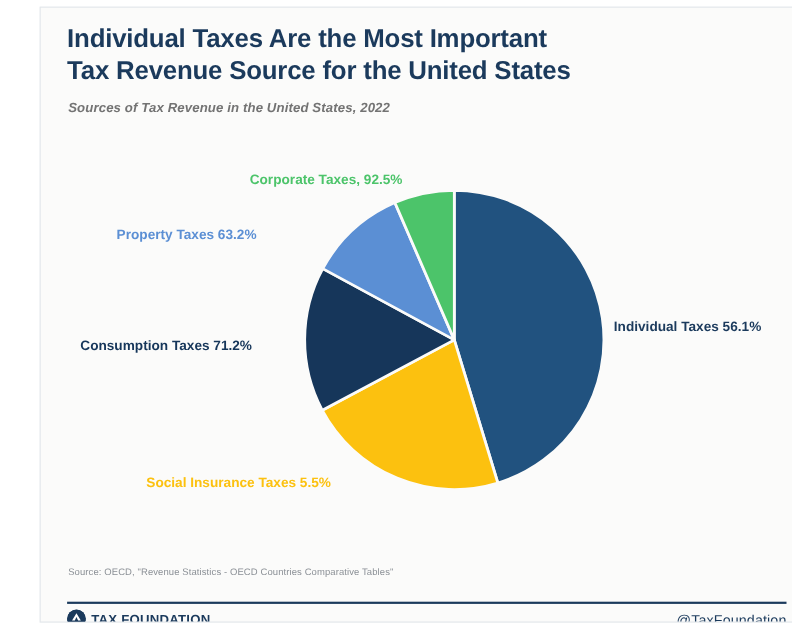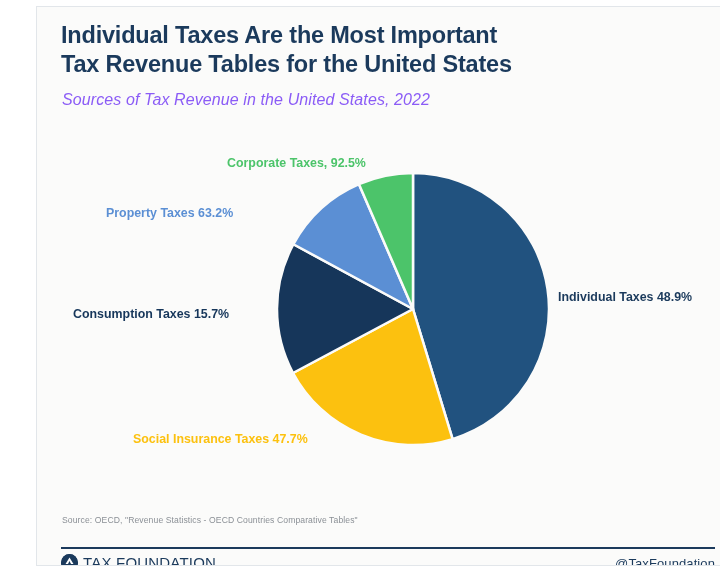"Tax Revenue Tables for the" span { text: Tables -> Source }
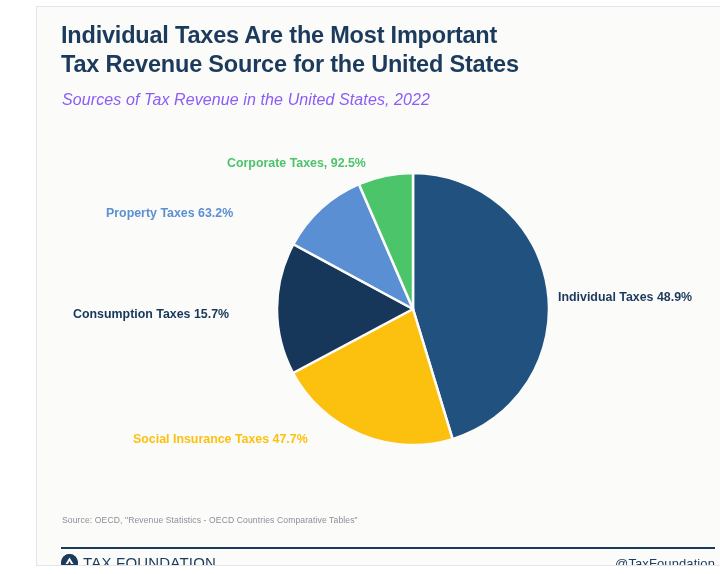"Sources of Tax Revenue in" #subtitle { color: #8b5cf6 -> #737373; font-size: 16px -> 12px; font-weight: none -> bold }
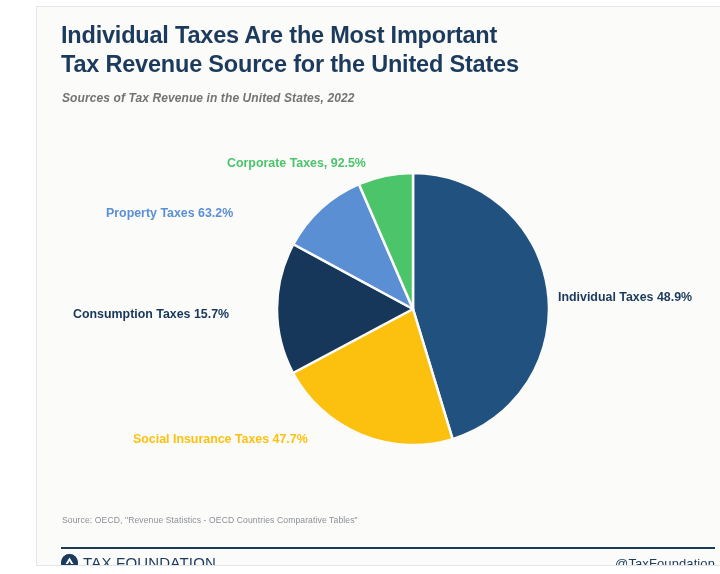"Individual Taxes 48.9%" div.slice-label { text: 48.9% -> 56.1% }
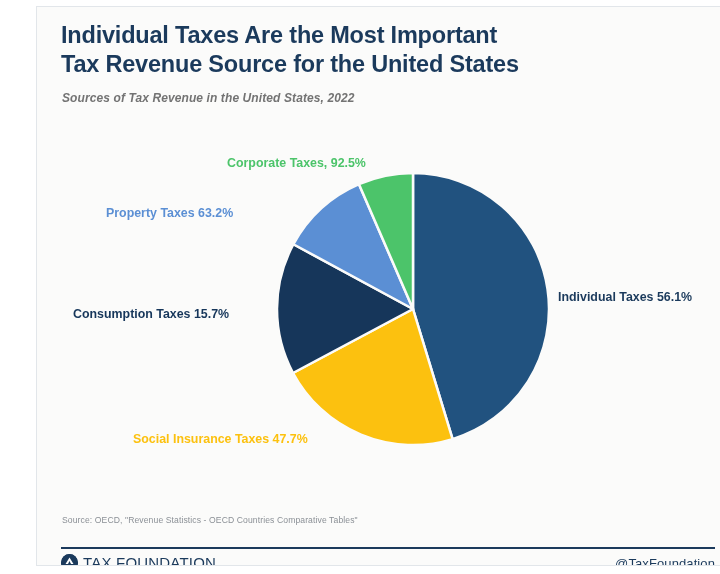"Consumption Taxes 15.7%" div.slice-label { text: 15.7% -> 71.2% }
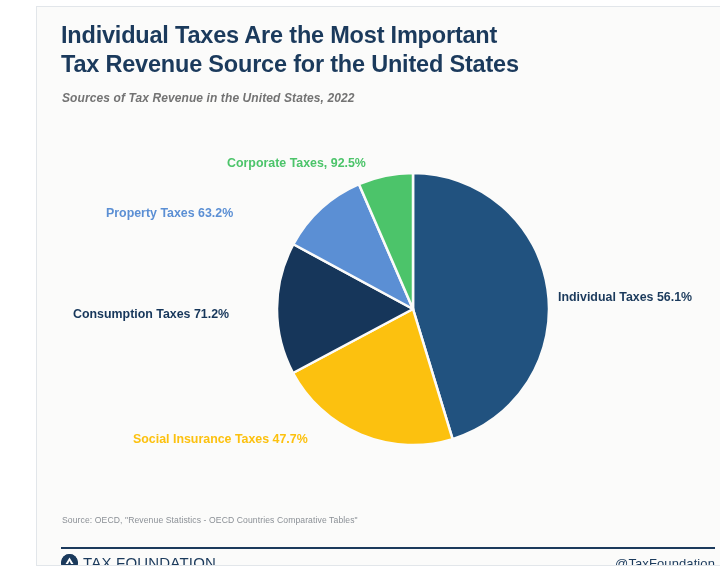"Social Insurance Taxes 47.7%" div.slice-label { text: 47.7% -> 5.5% }
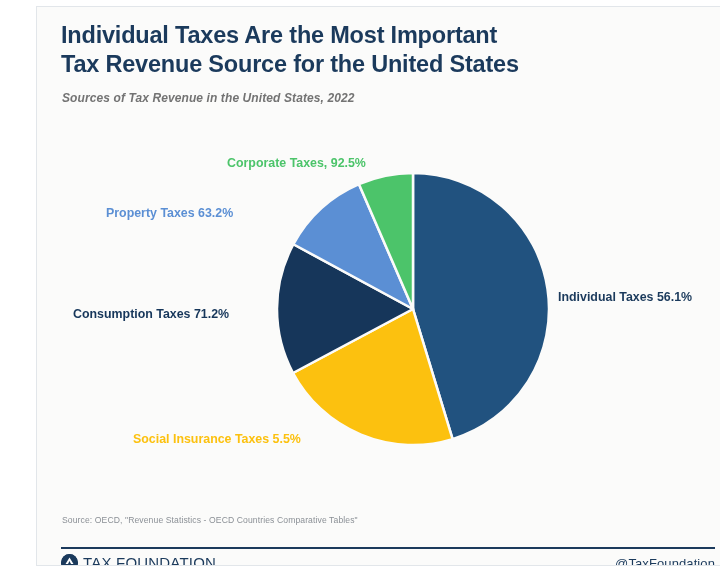"TAX FOUNDATION" #brand-text { font-size: 15px -> 12px; font-weight: normal -> bold }
